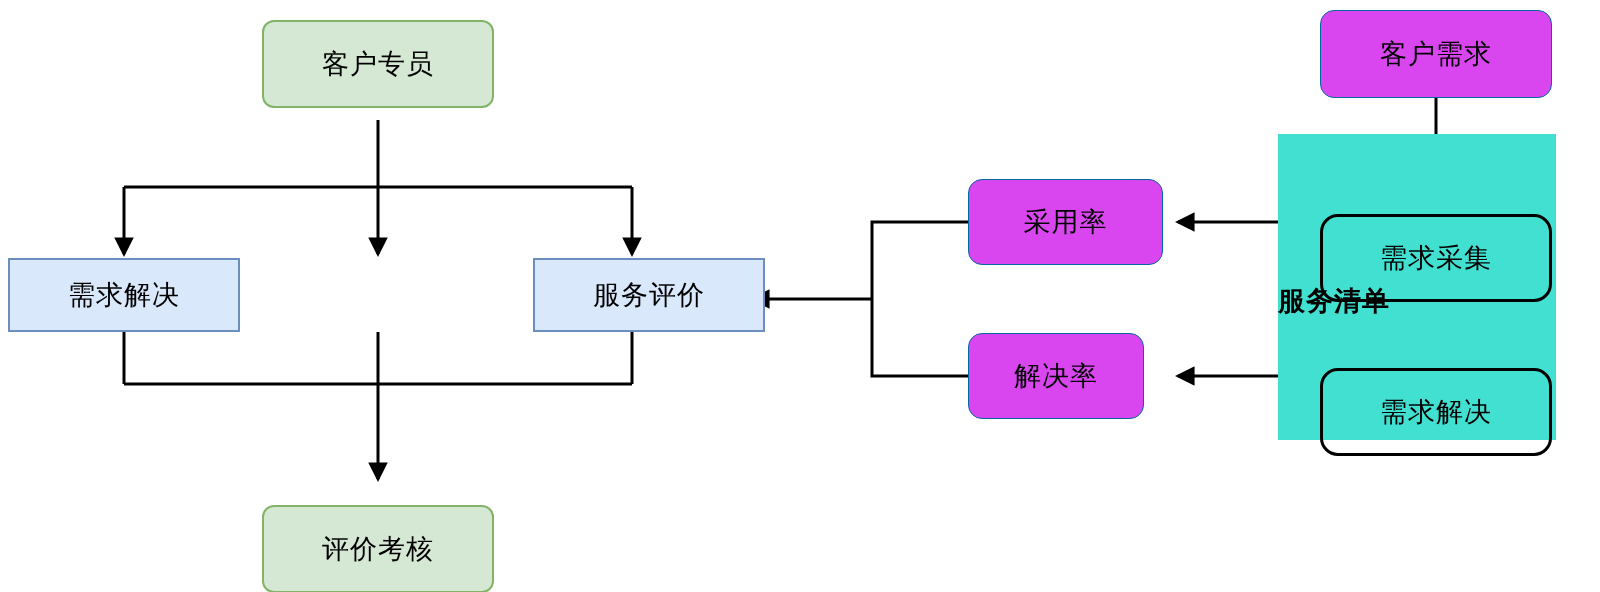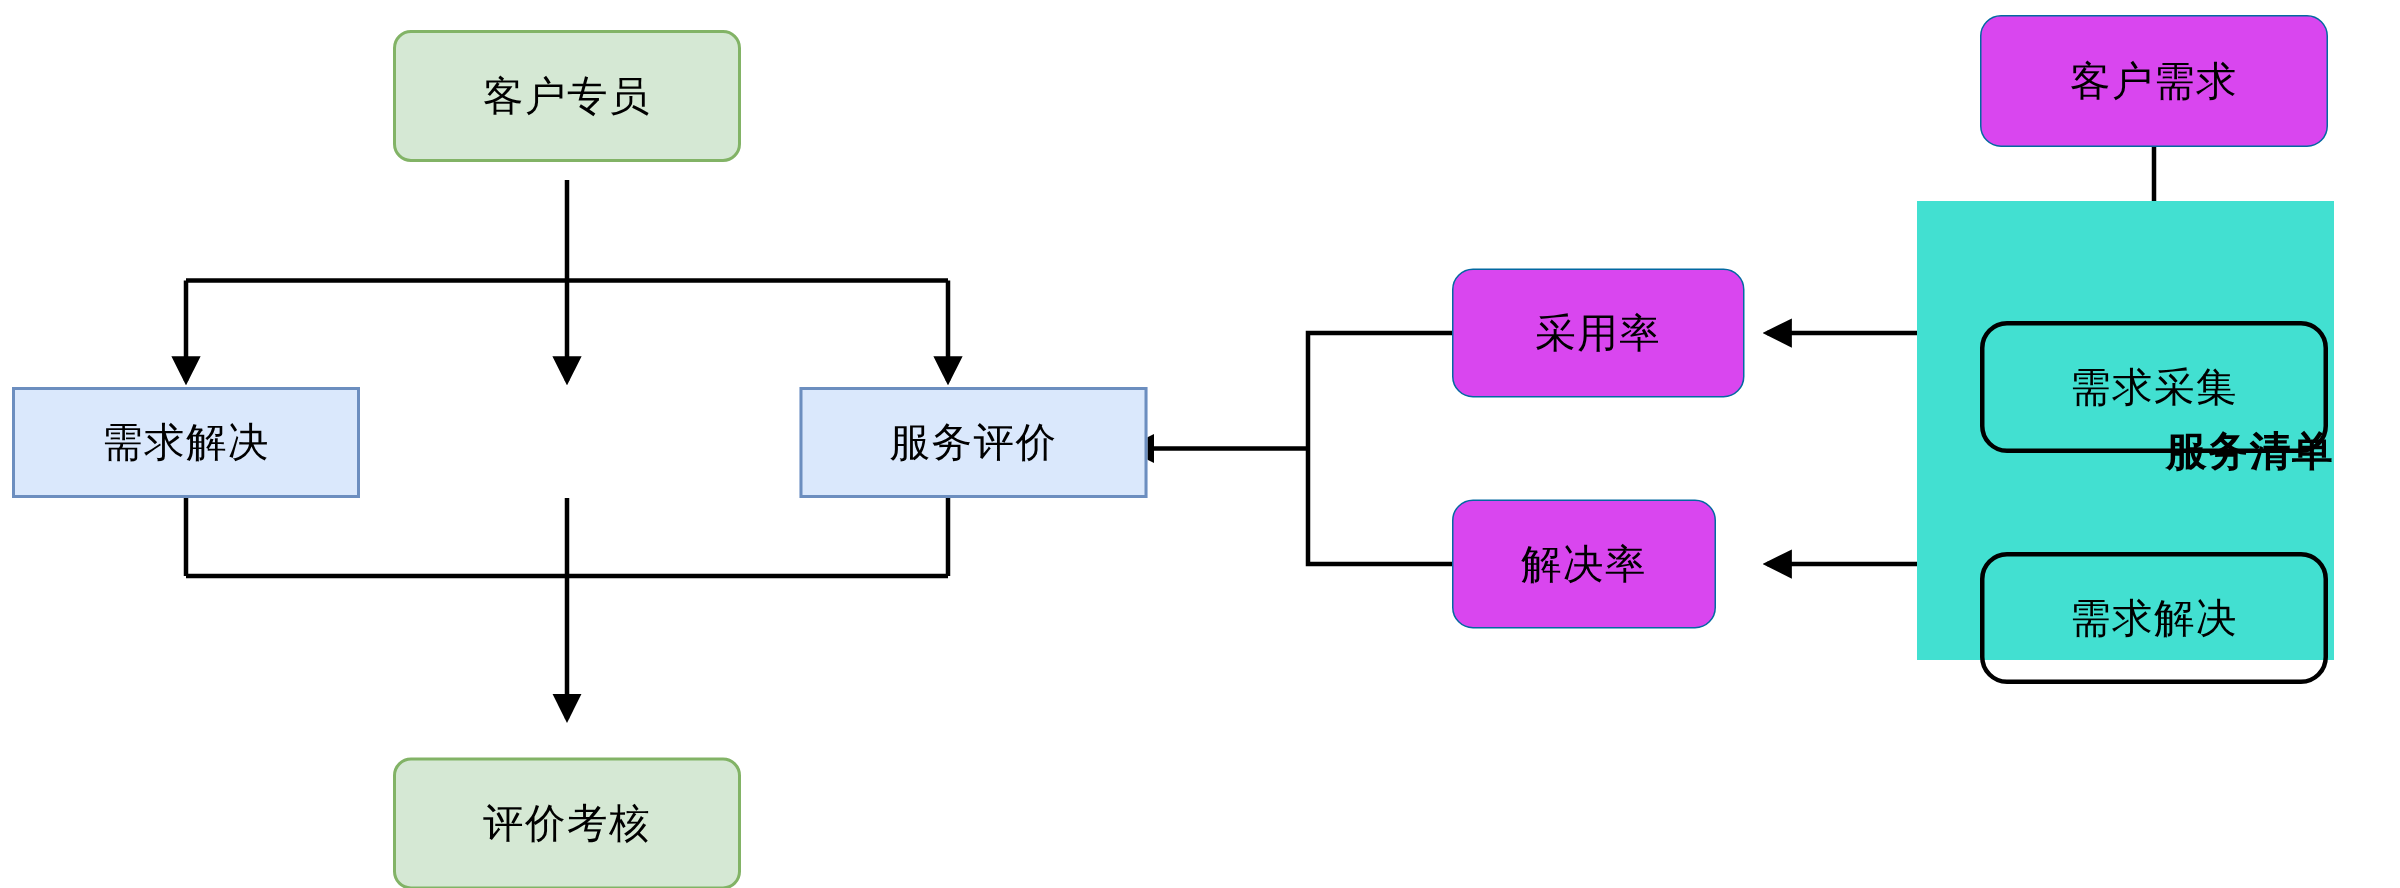"服务清单" .group-label { text-align: right -> left }
